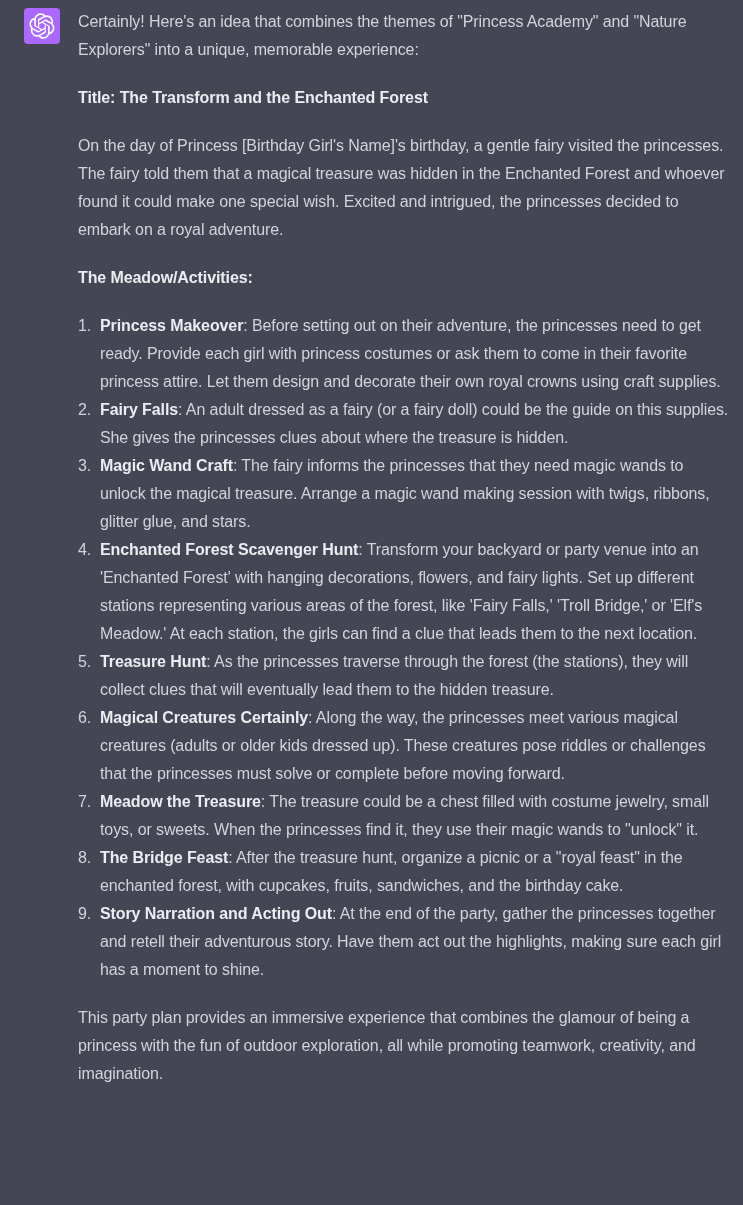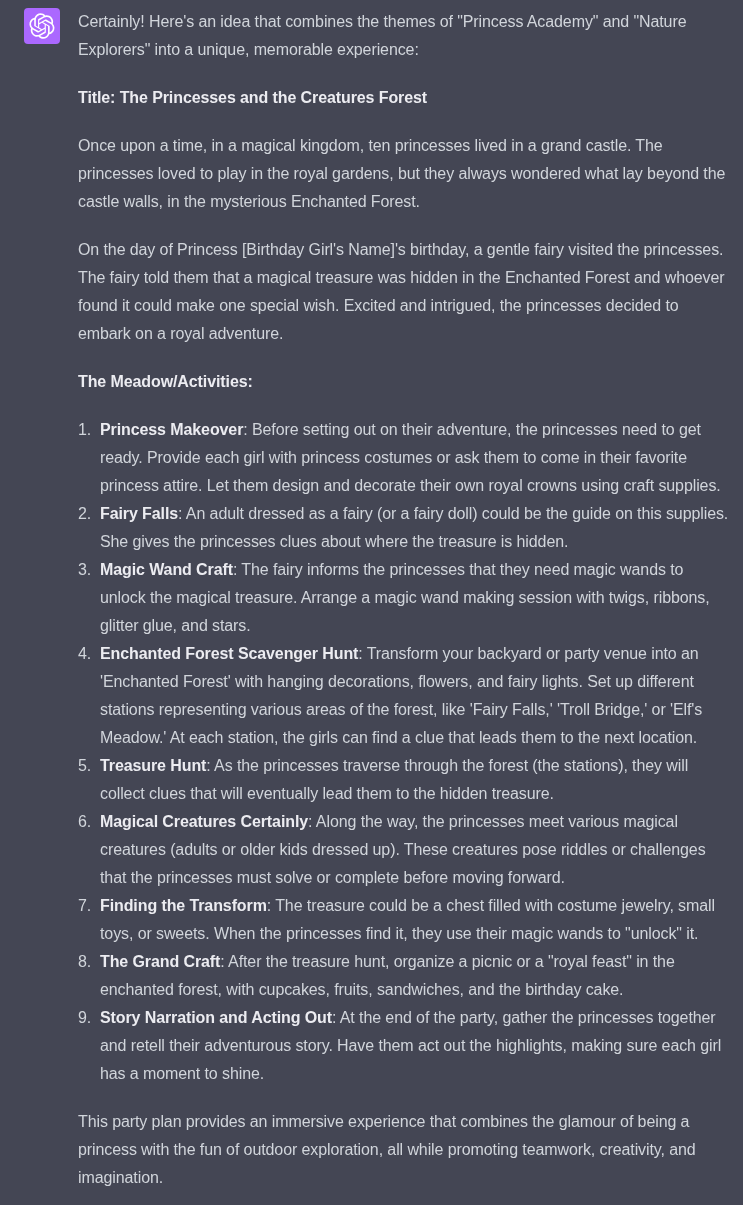"Title: The Princesses and the" strong { text: Princesses and the Creatures -> Transform and the Enchanted }
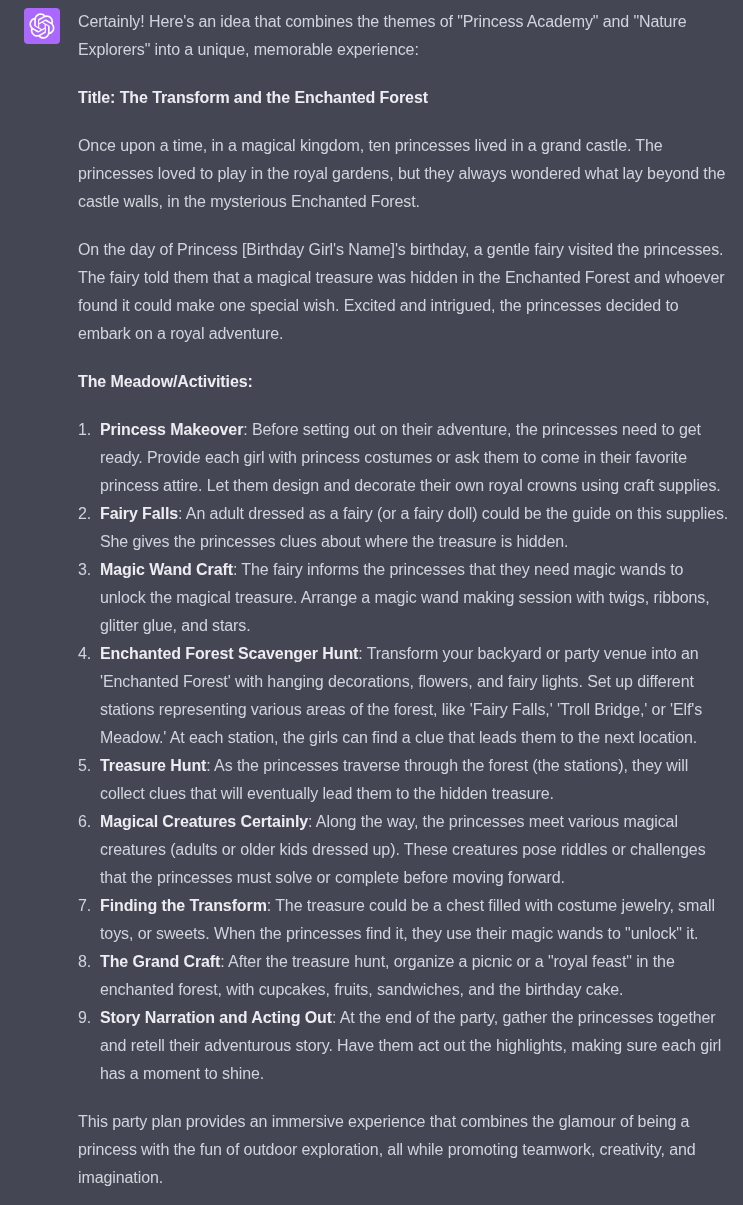"Once upon a time, in" p { html: <p>Once upon a time, in a magical kingdom, ten princesses lived in a grand castle. The princesses loved to play in the royal gardens, but they always wondered what lay beyond the castle walls, in the mysterious Enchanted Forest.</p> -> none }
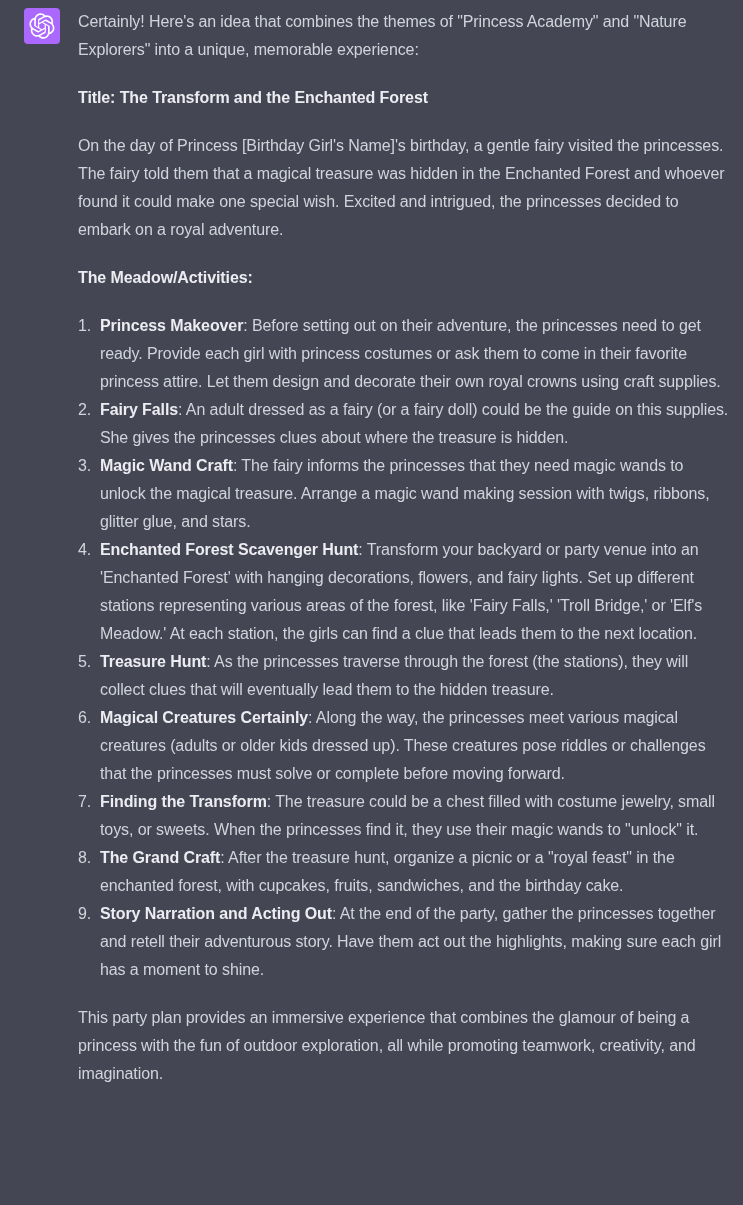"Finding the Transform" strong { text: Finding the Transform -> Meadow the Treasure }
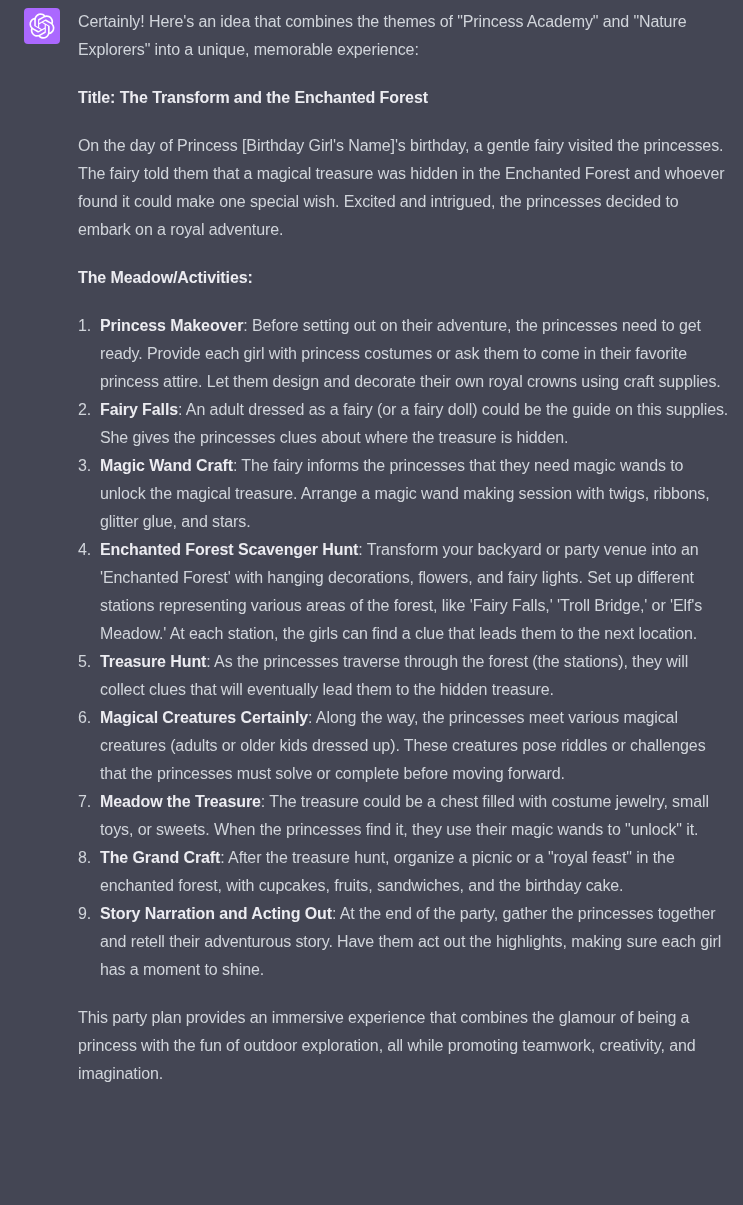"The Grand Craft" strong { text: Grand Craft -> Bridge Feast }
